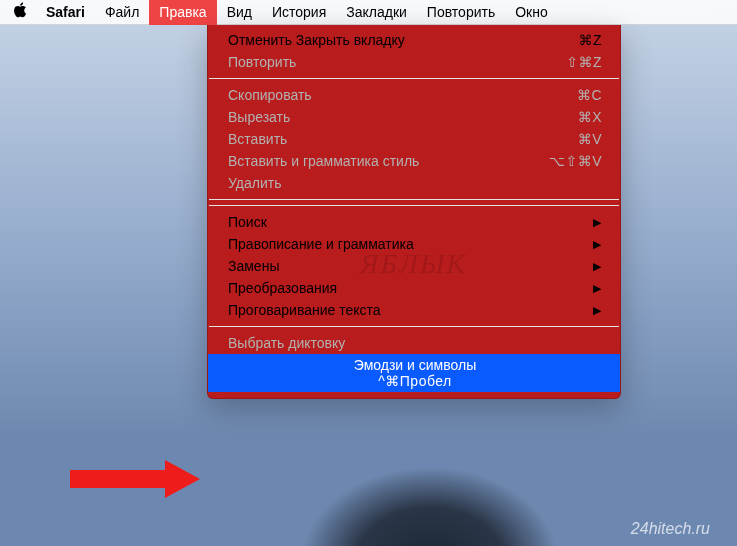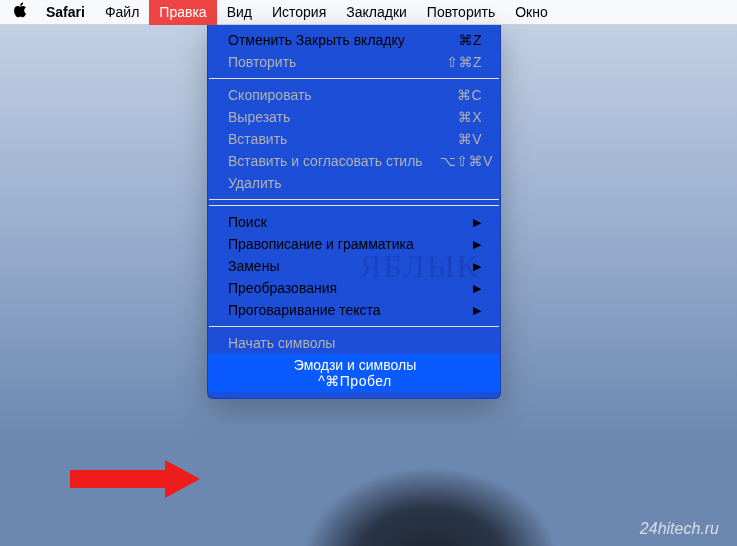"Отменить Закрыть вкладку" .dropdown { background: #1d4ed8 -> #b91c1c; width: 294px -> 414px }
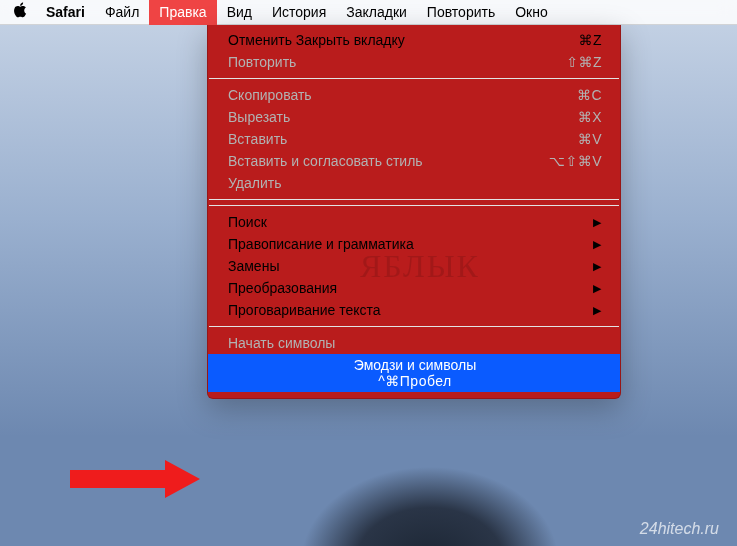"Вставить и согласовать стиль" span.label { text: согласовать -> грамматика }
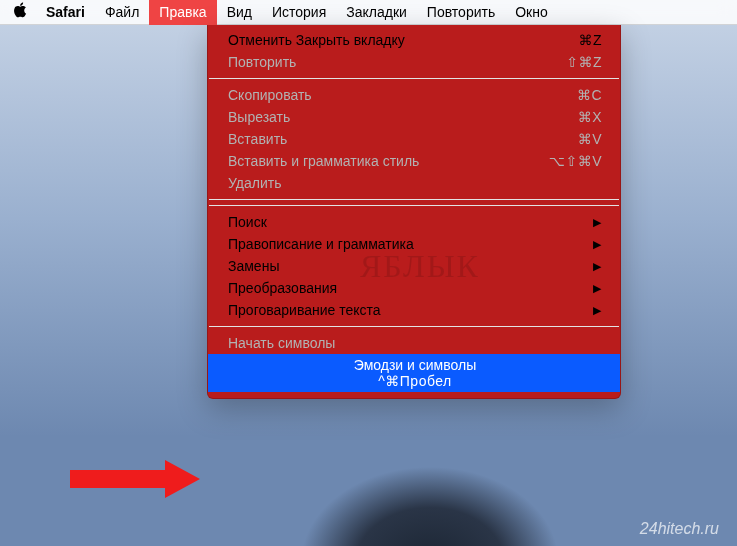"ЯБЛЫК" .watermark { font-size: 32px -> 28px; font-style: none -> italic }
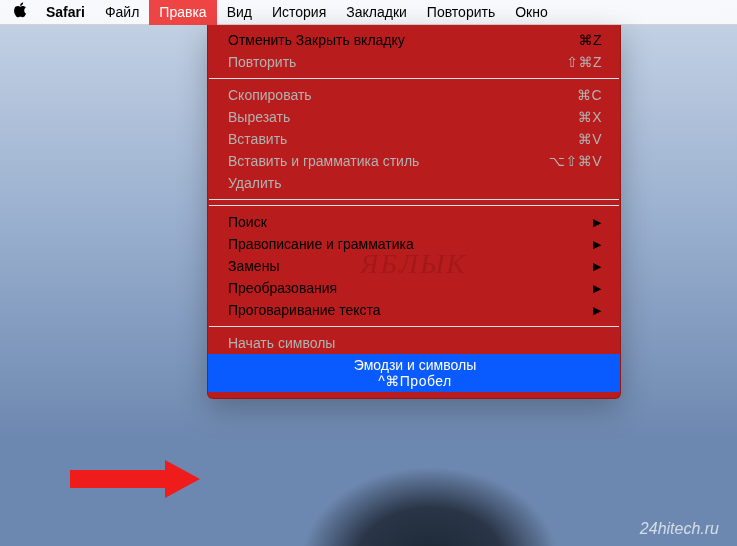"Начать символы" span.label { text: Начать символы -> Выбрать диктовку }
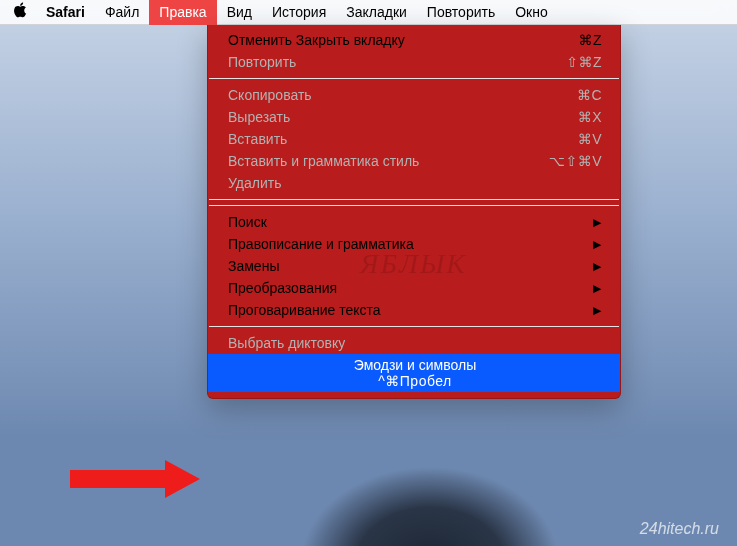"24hitech.ru" .site-wm { right: 18px -> 27px }
